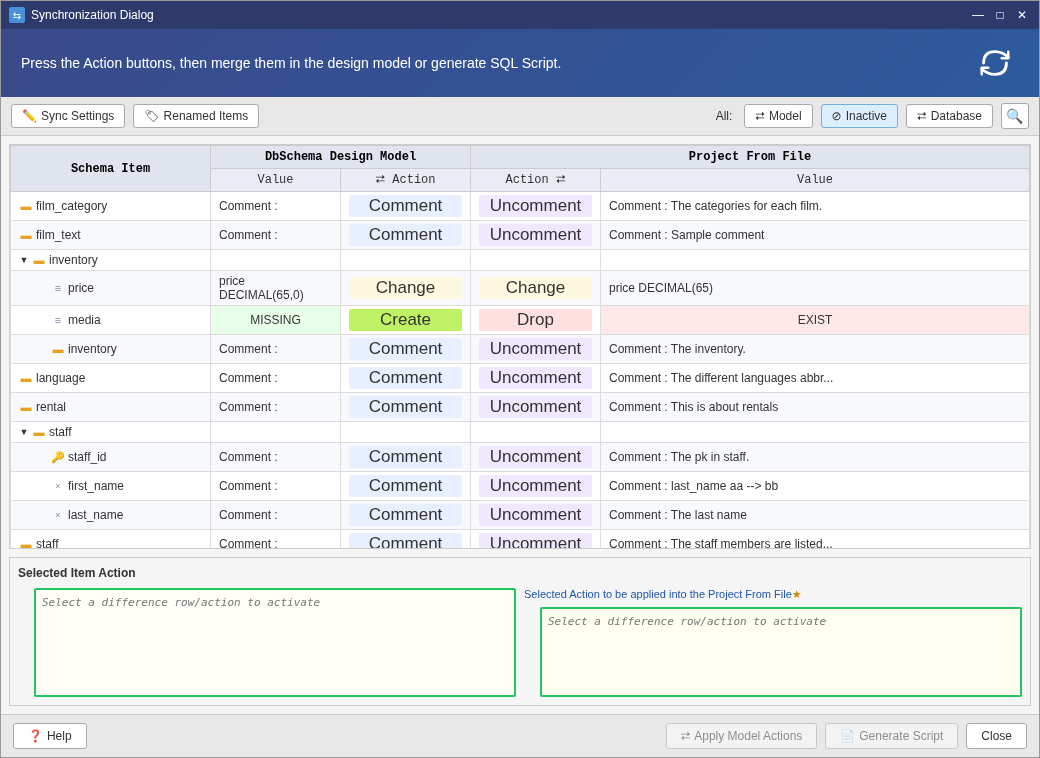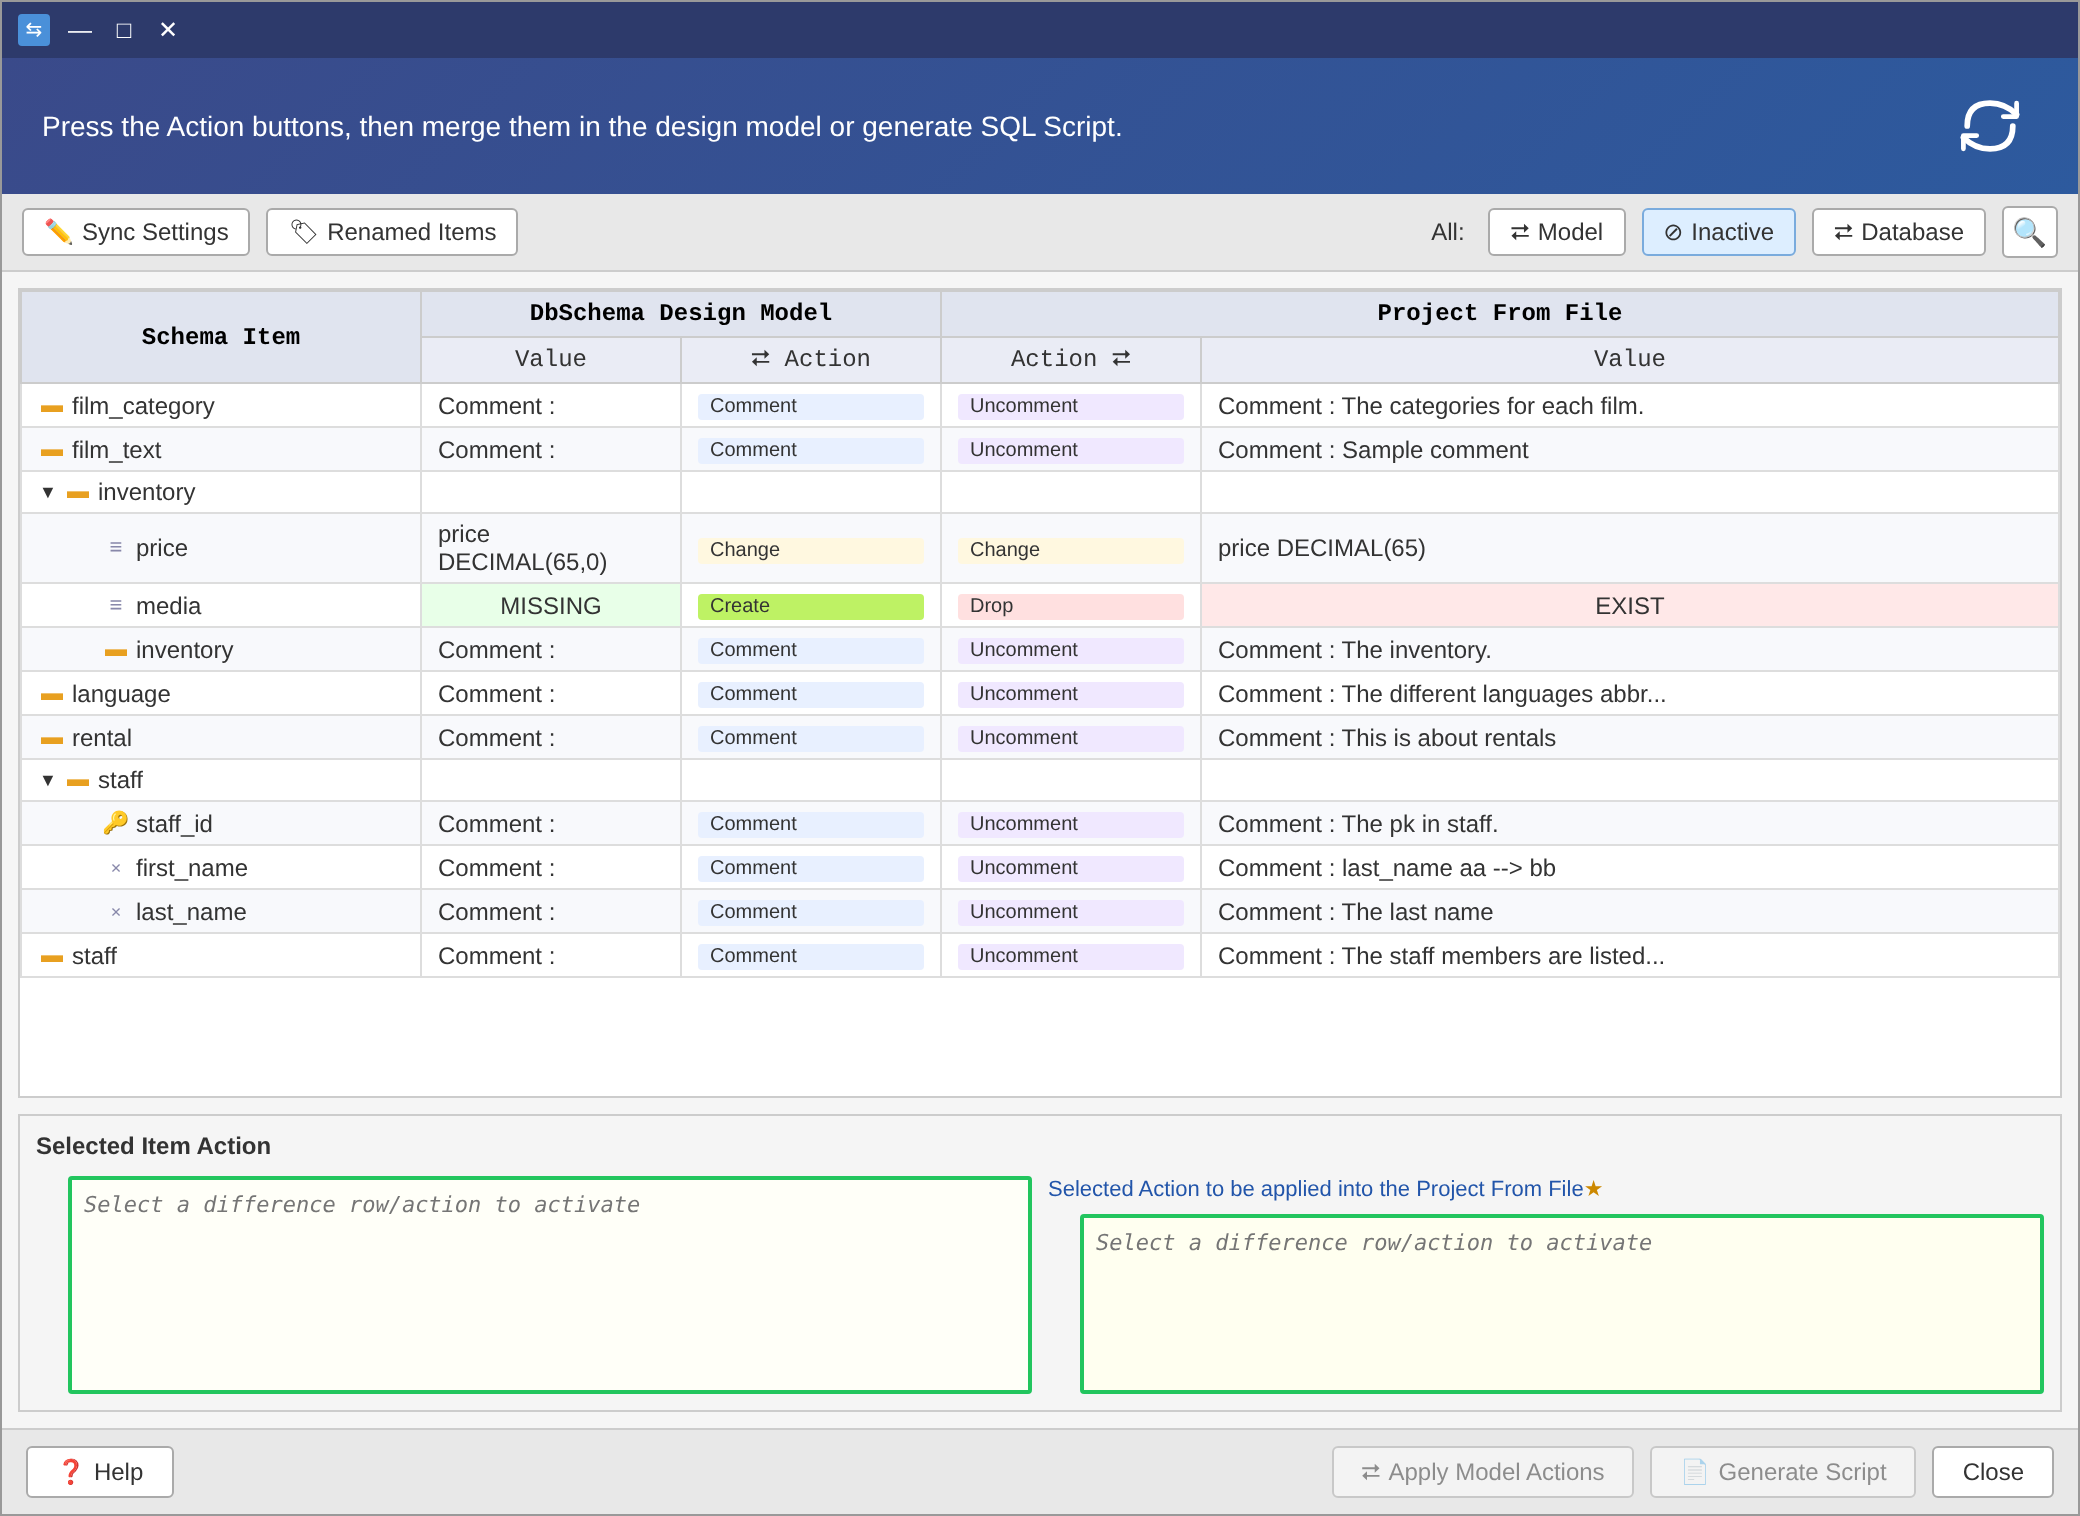"Synchronization Dialog" span.titlebar-title { html: none -> <span>Synchronization Dialog</span> }
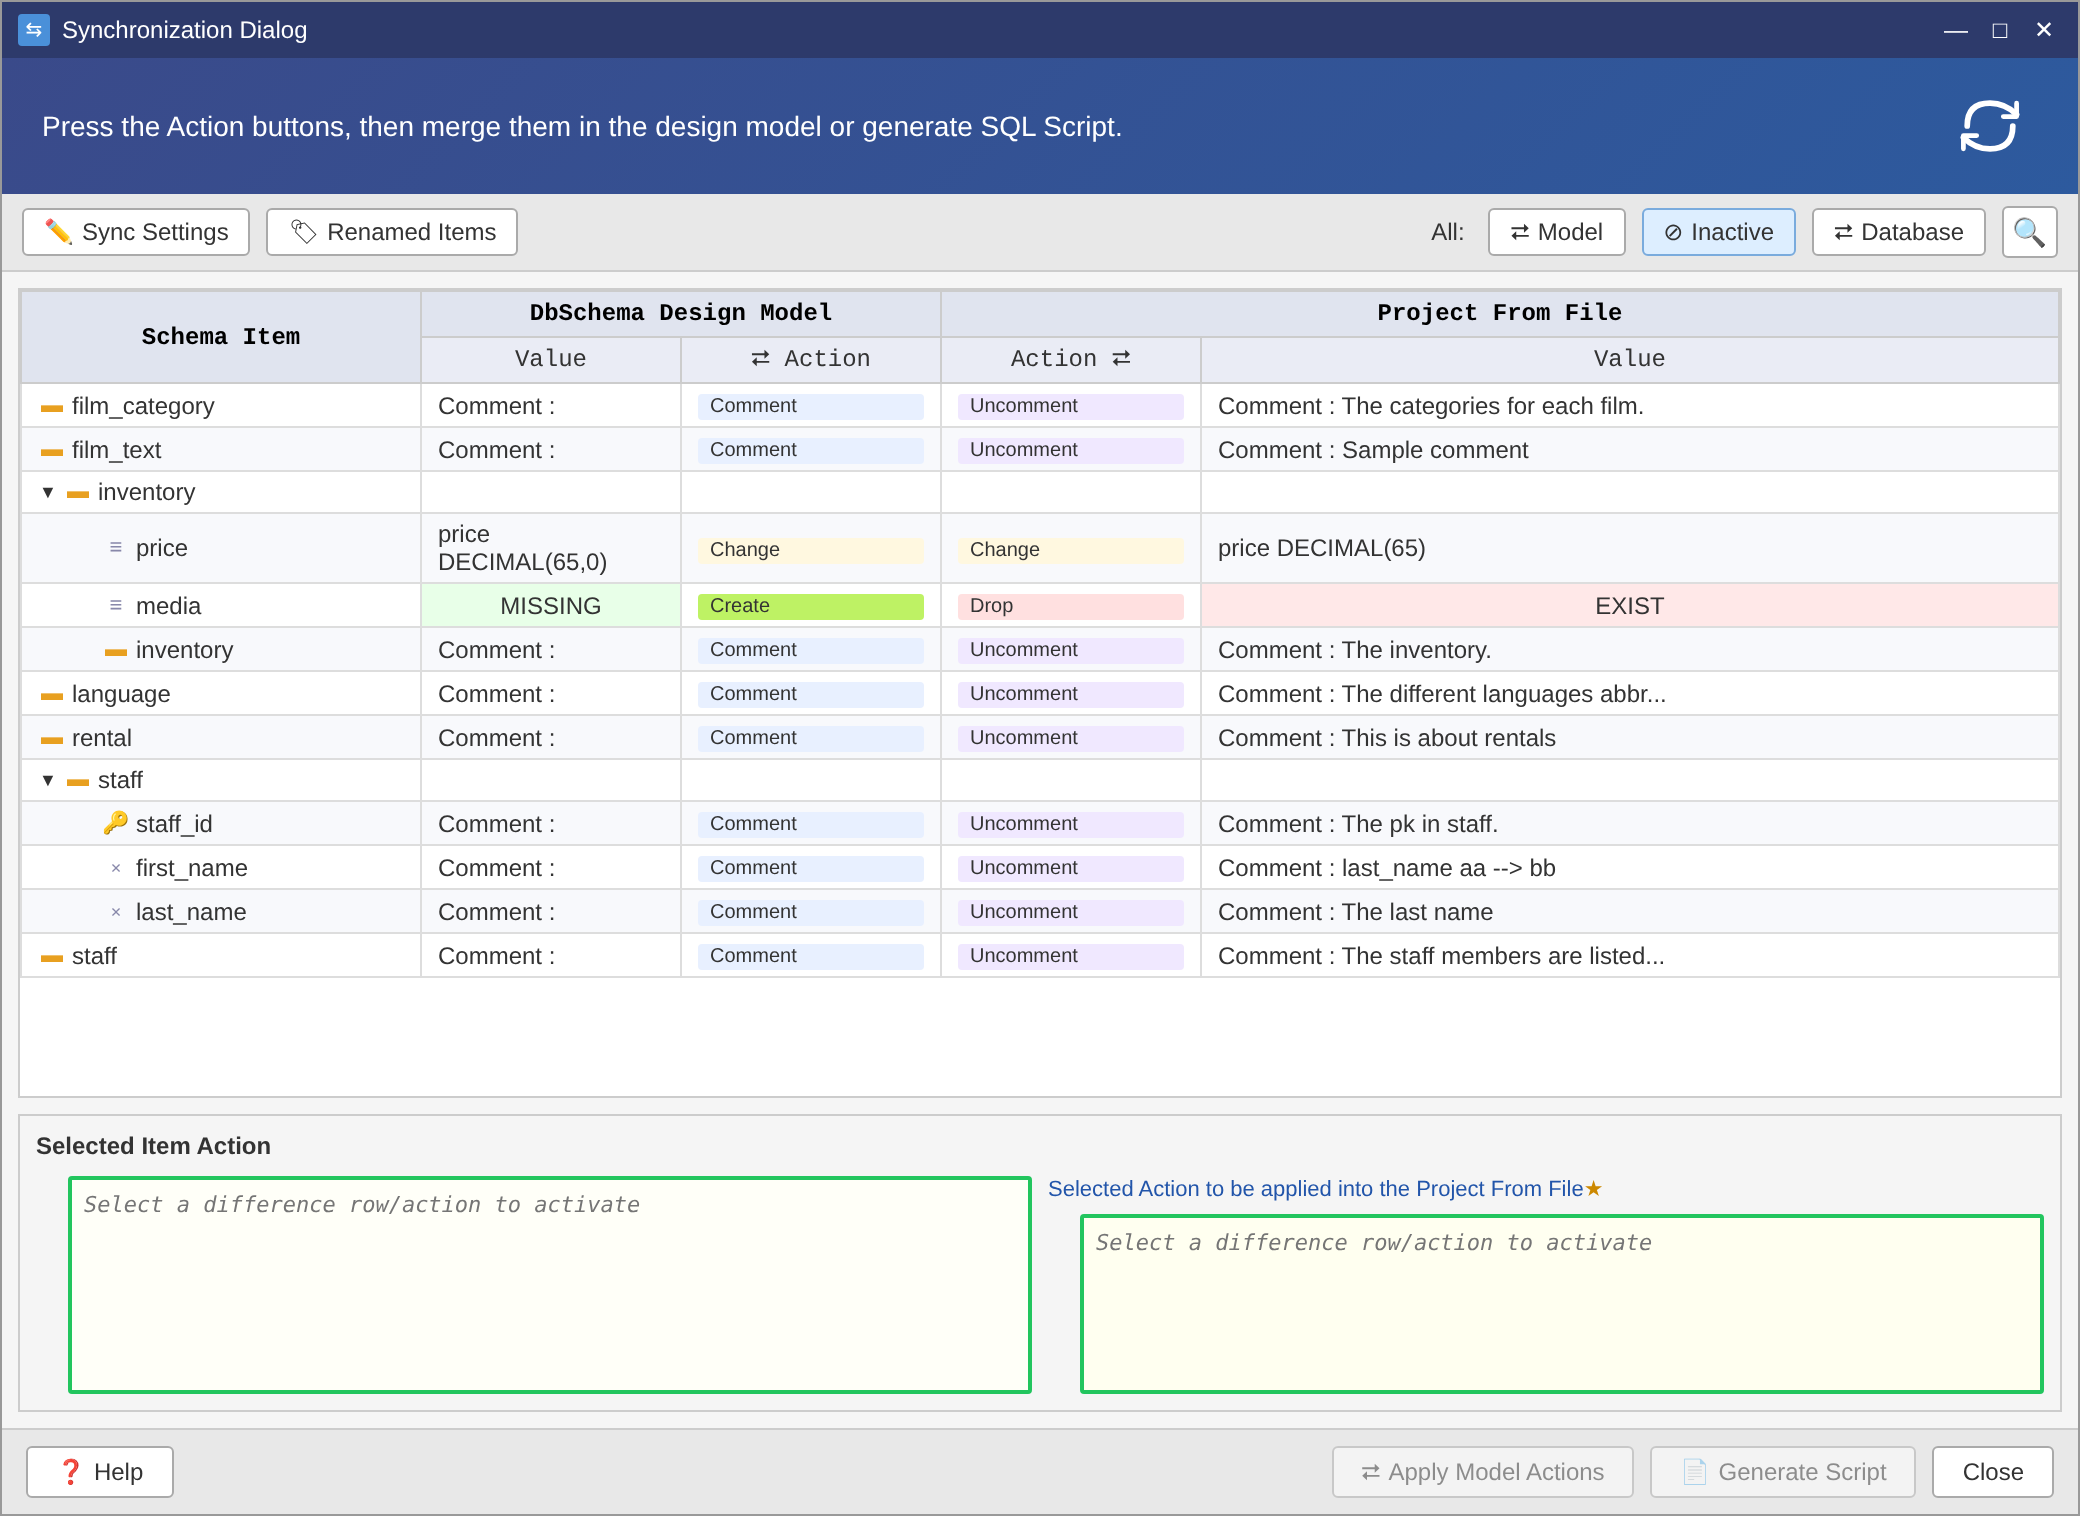"Comment" .action-btn { font-size: 10px -> 17px; text-align: left -> center }
